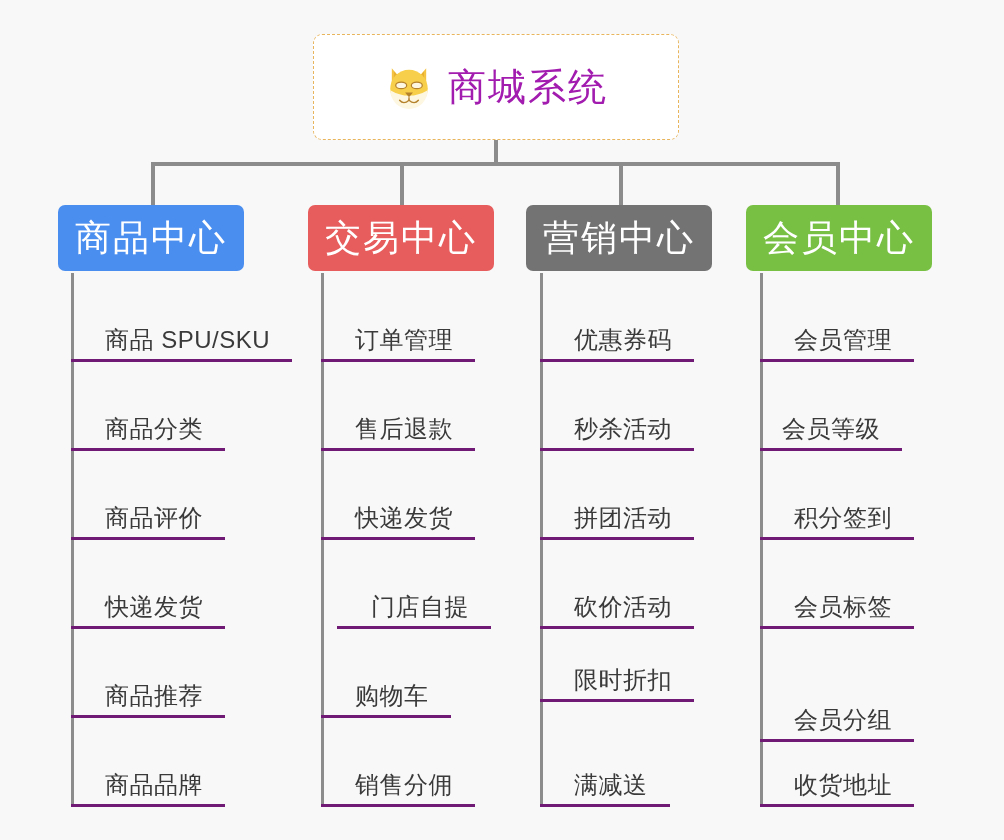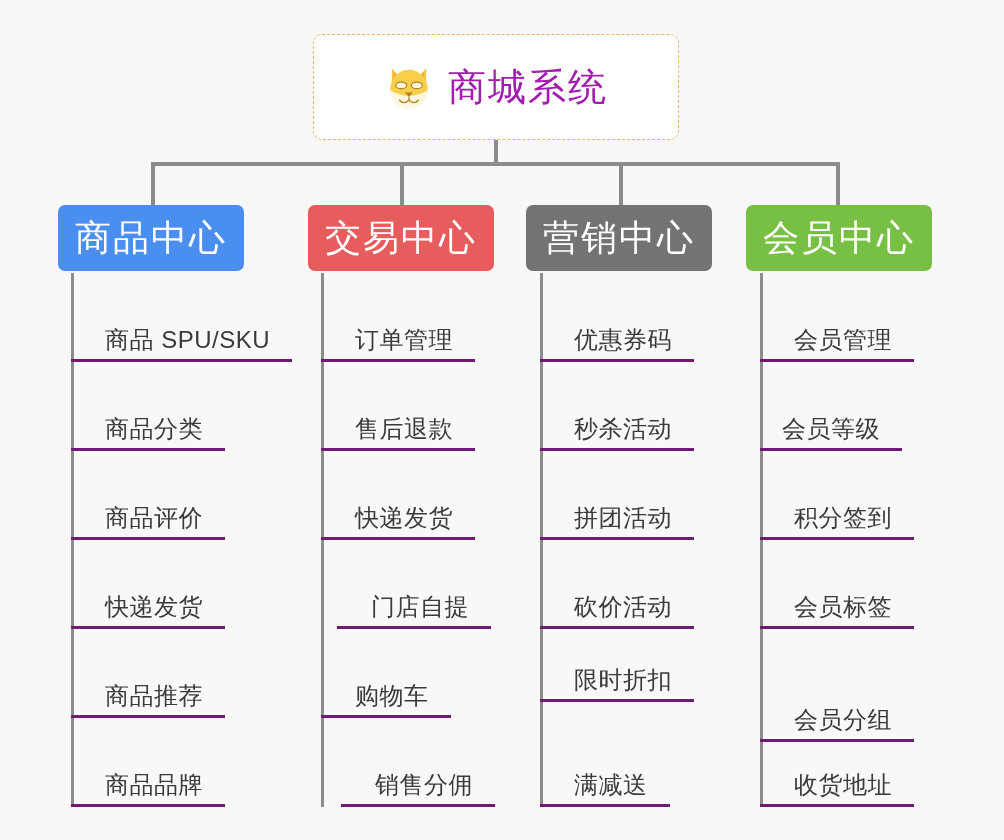"销售分佣" div.leaf-item { margin-left: 20px -> none }
